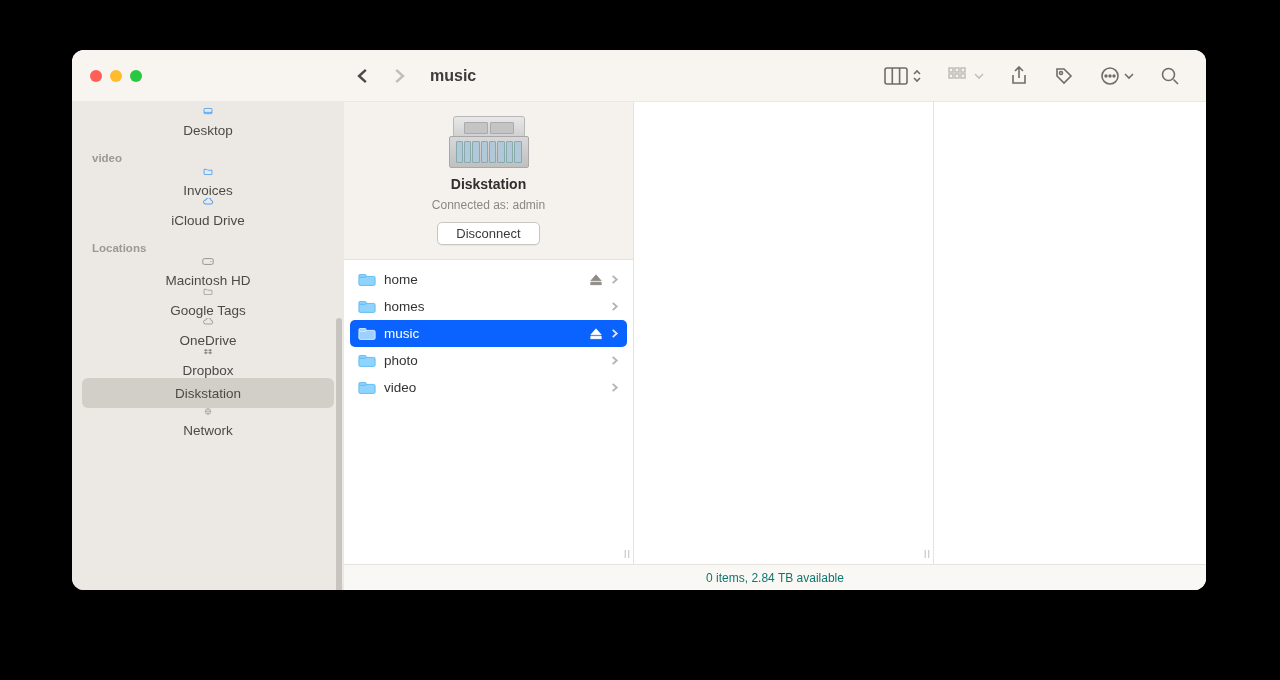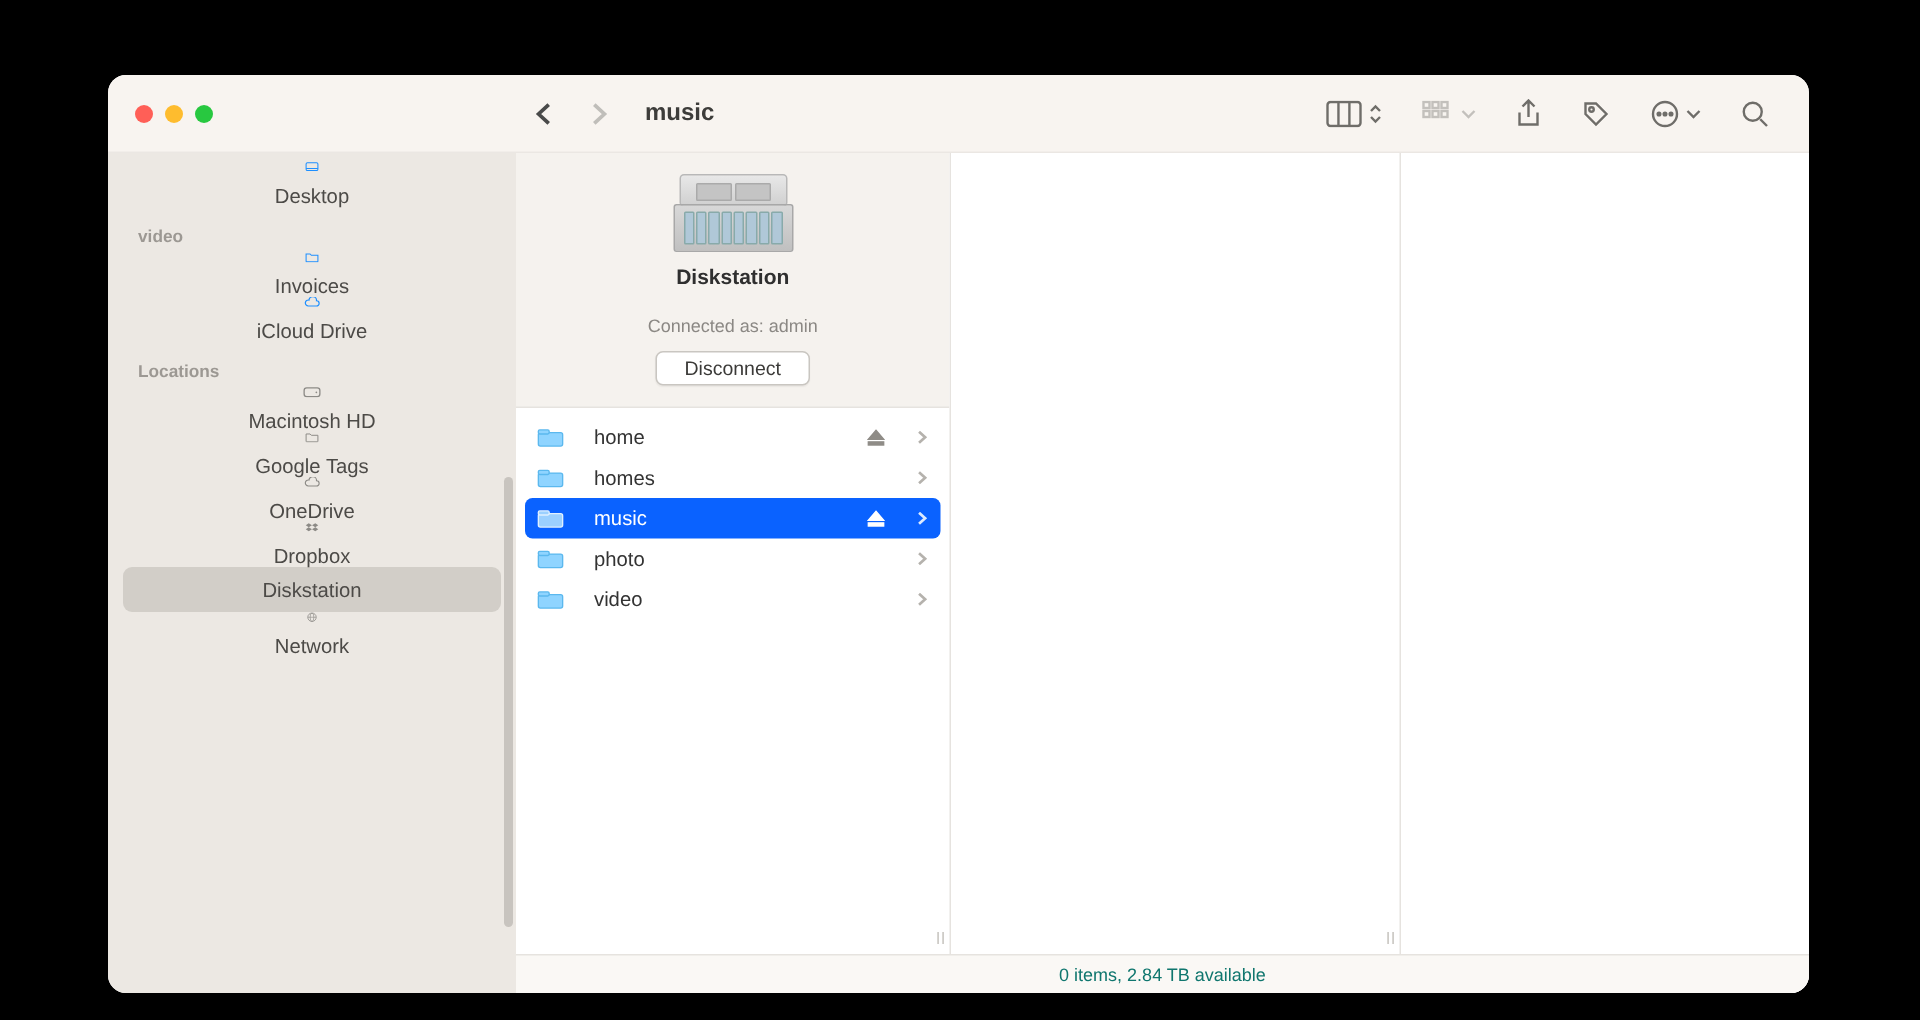"music" .window { height: 612px -> 540px }
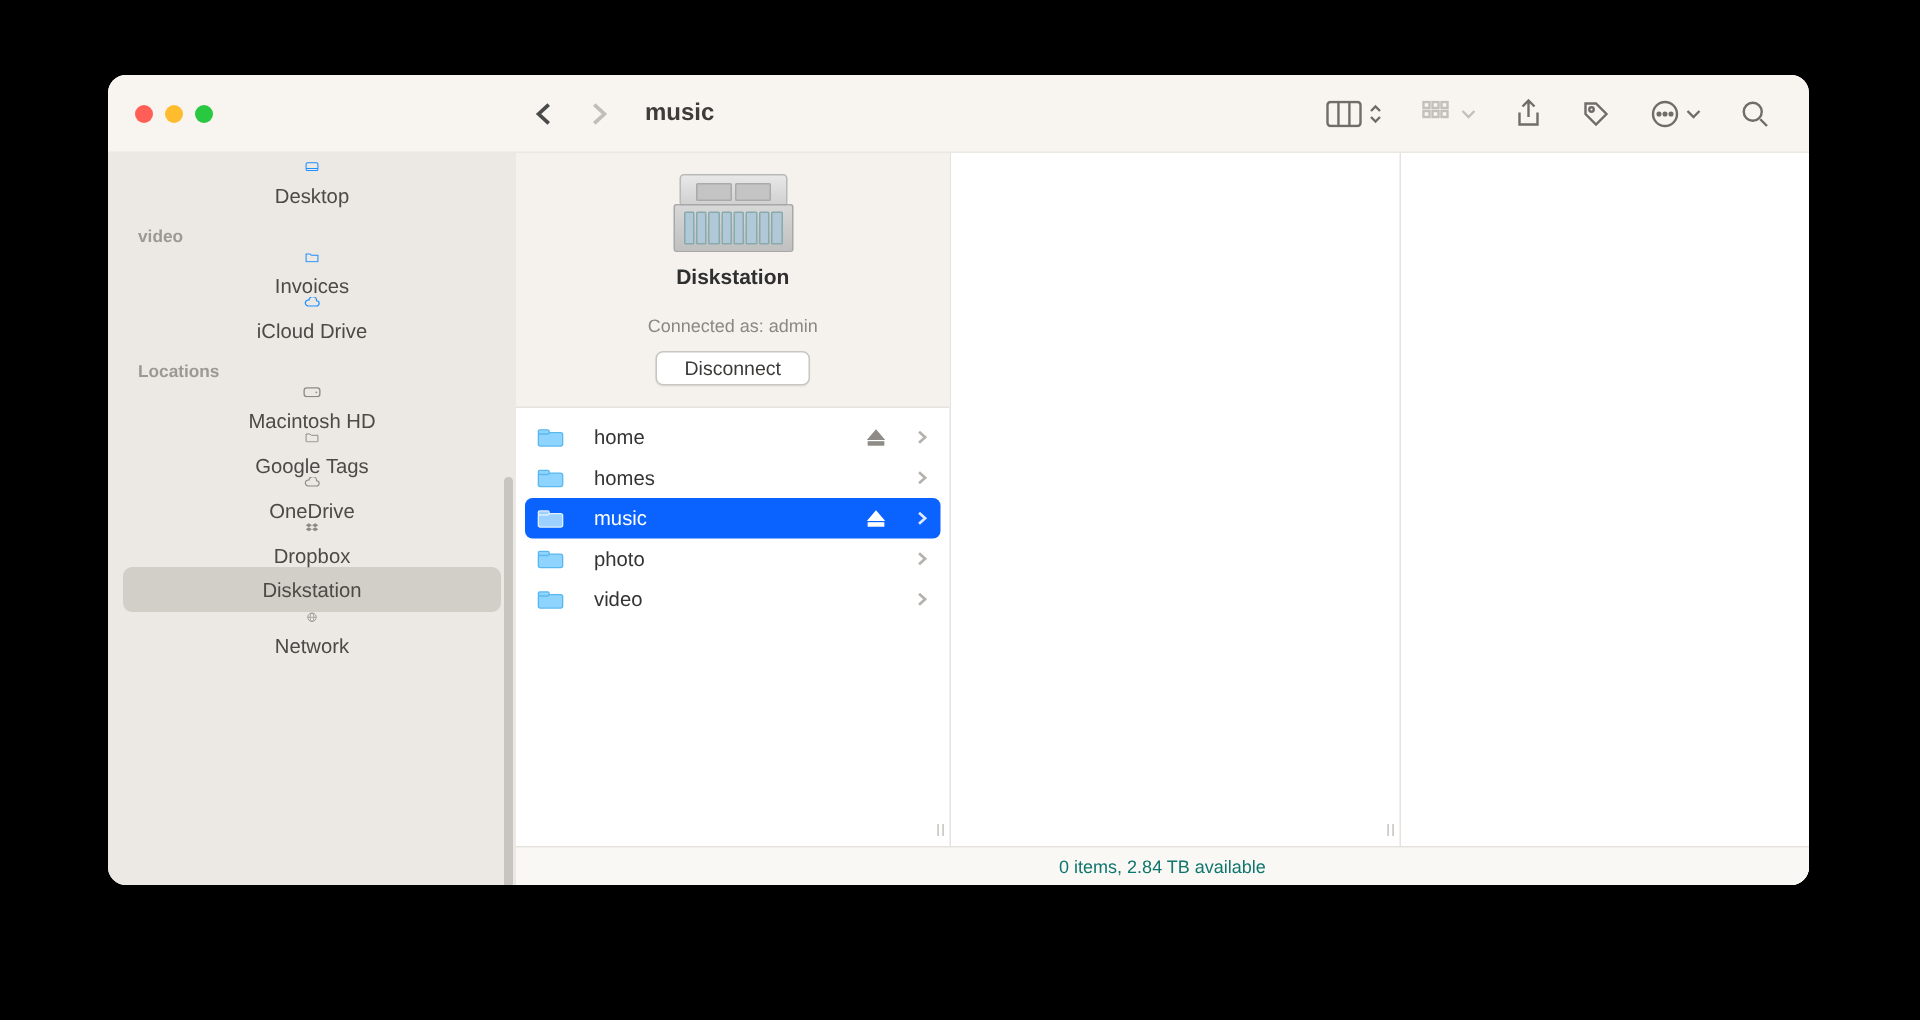"Connected as: admin" .server-conn { margin-top: 18px -> 6px }
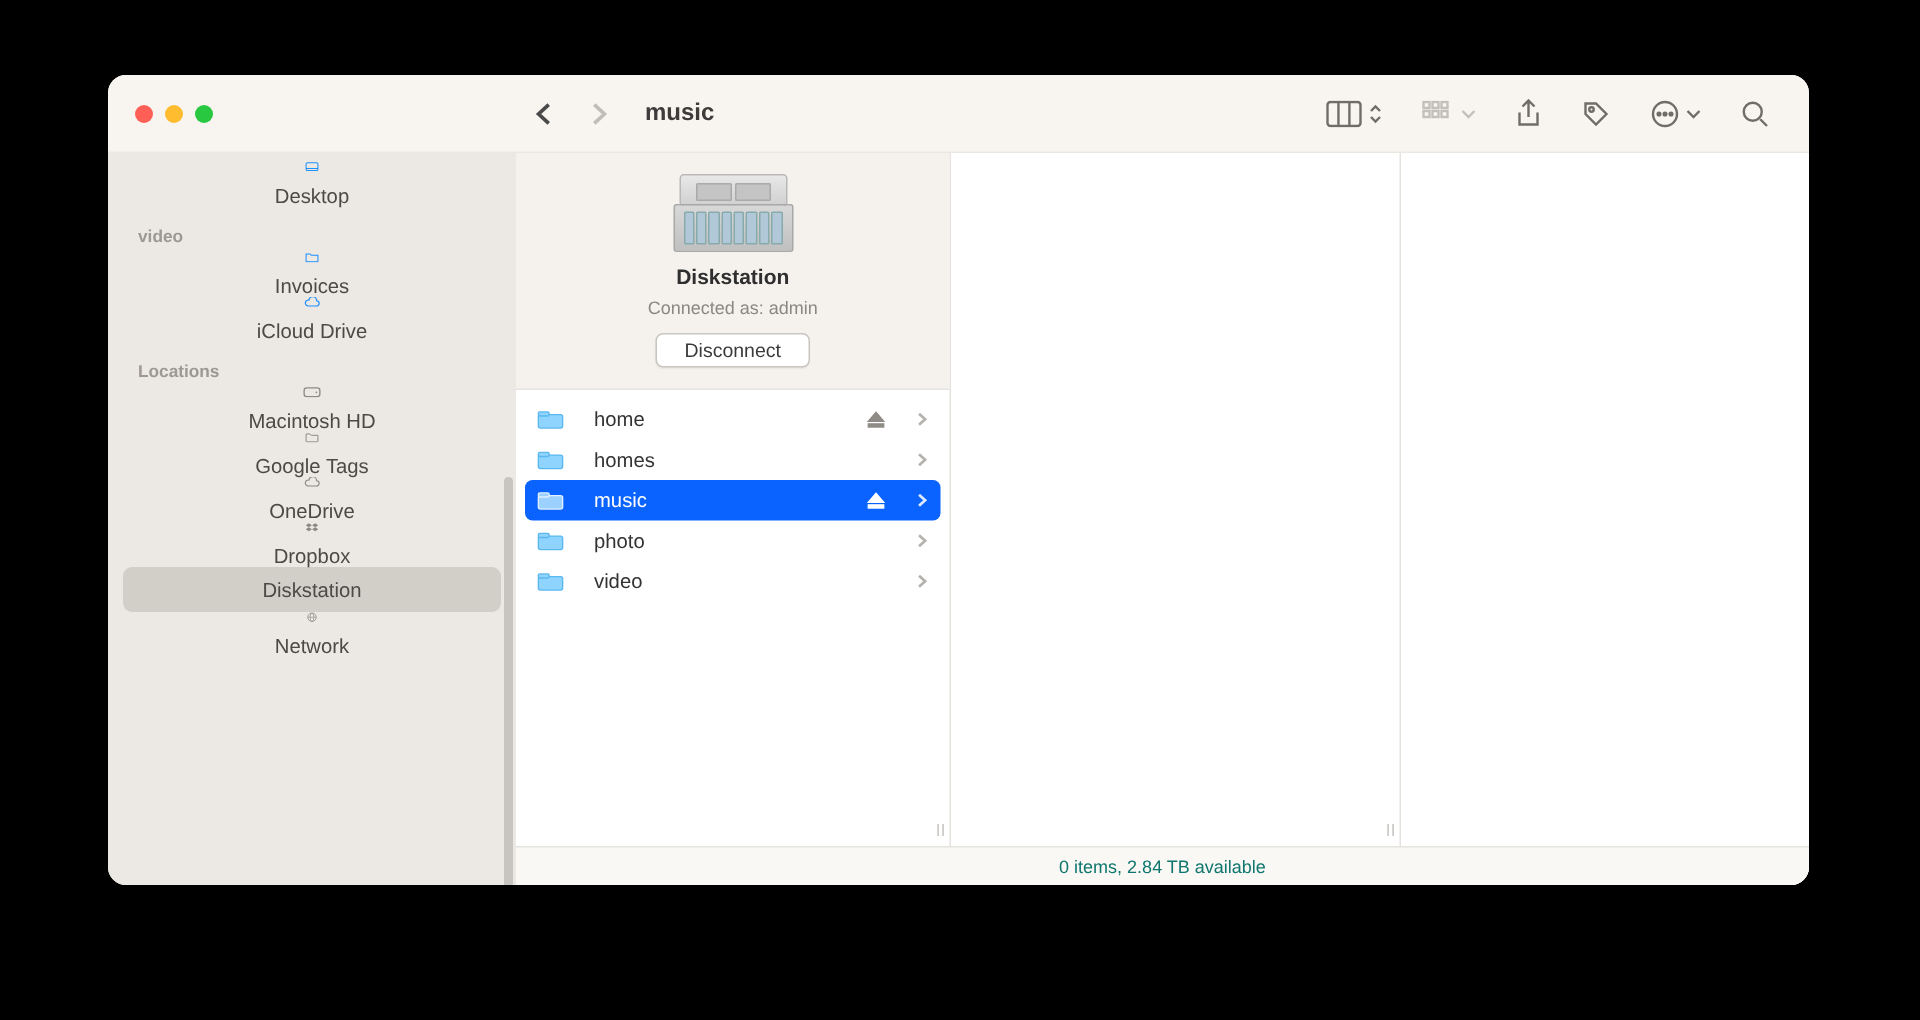"home" .share-row { gap: 20px -> 8px }
